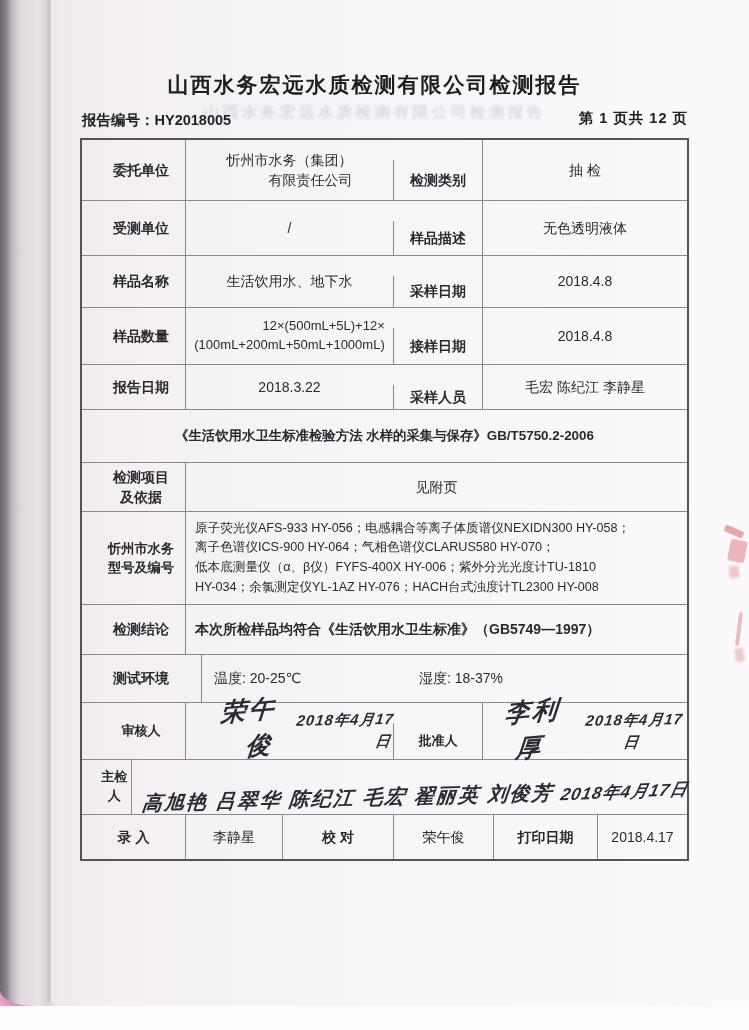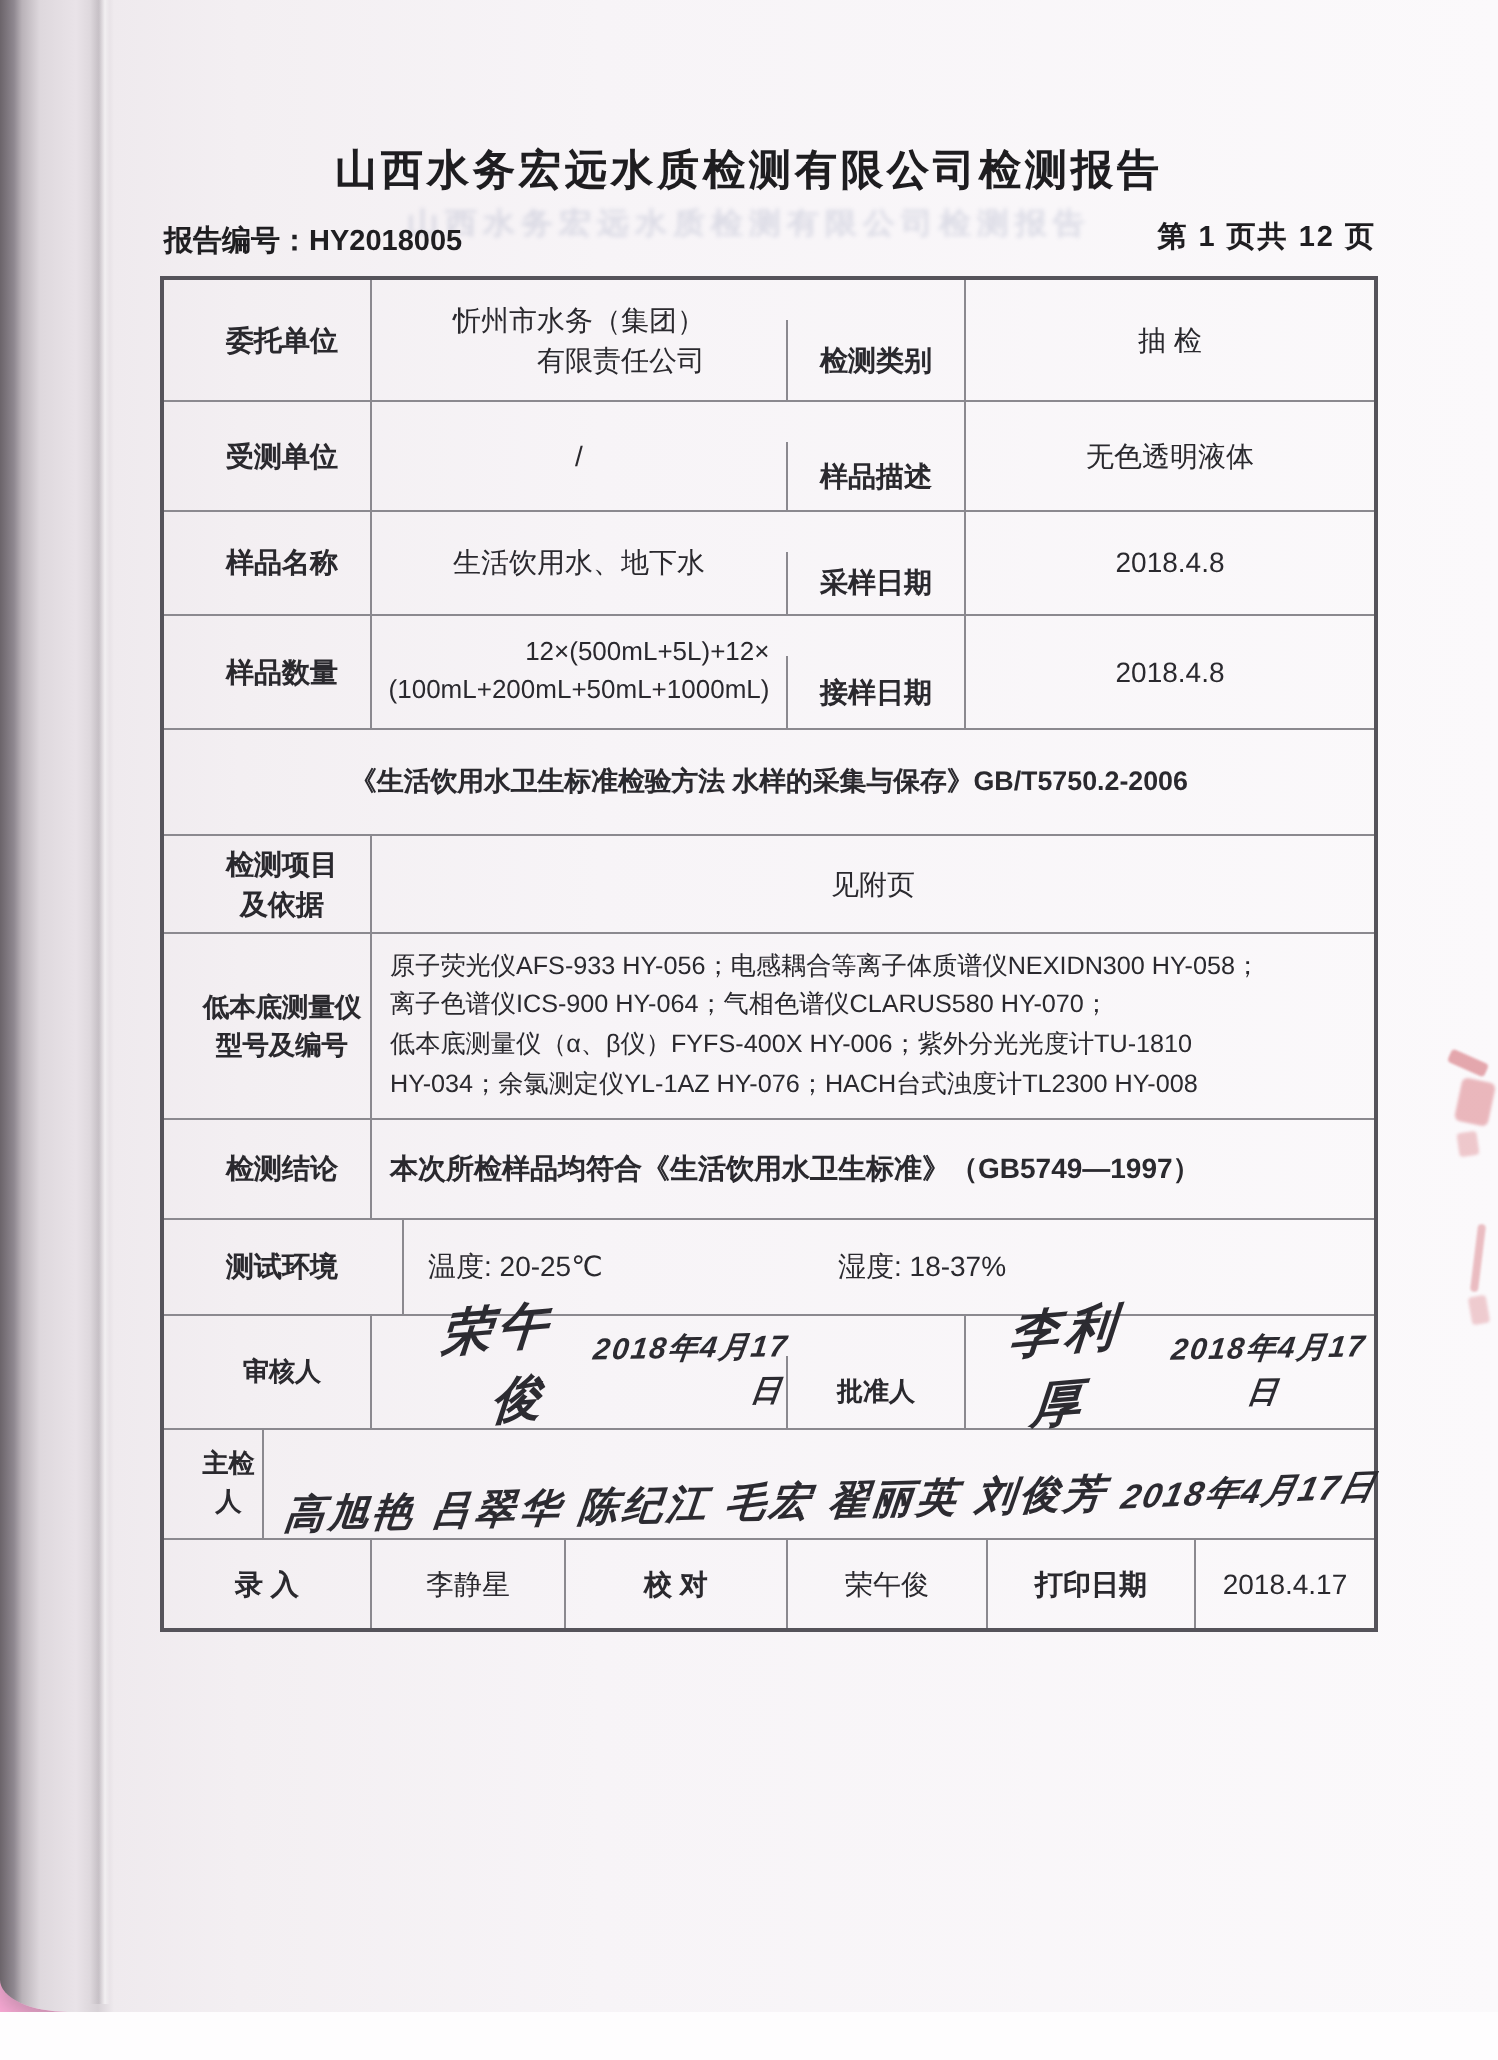"报告日期" div.trow { html: none -> <div> <div>报告日期</div> <div>2018.3.22</div> <div>采样人员</div> <div>毛宏 陈纪江 李静星</div> </div> }
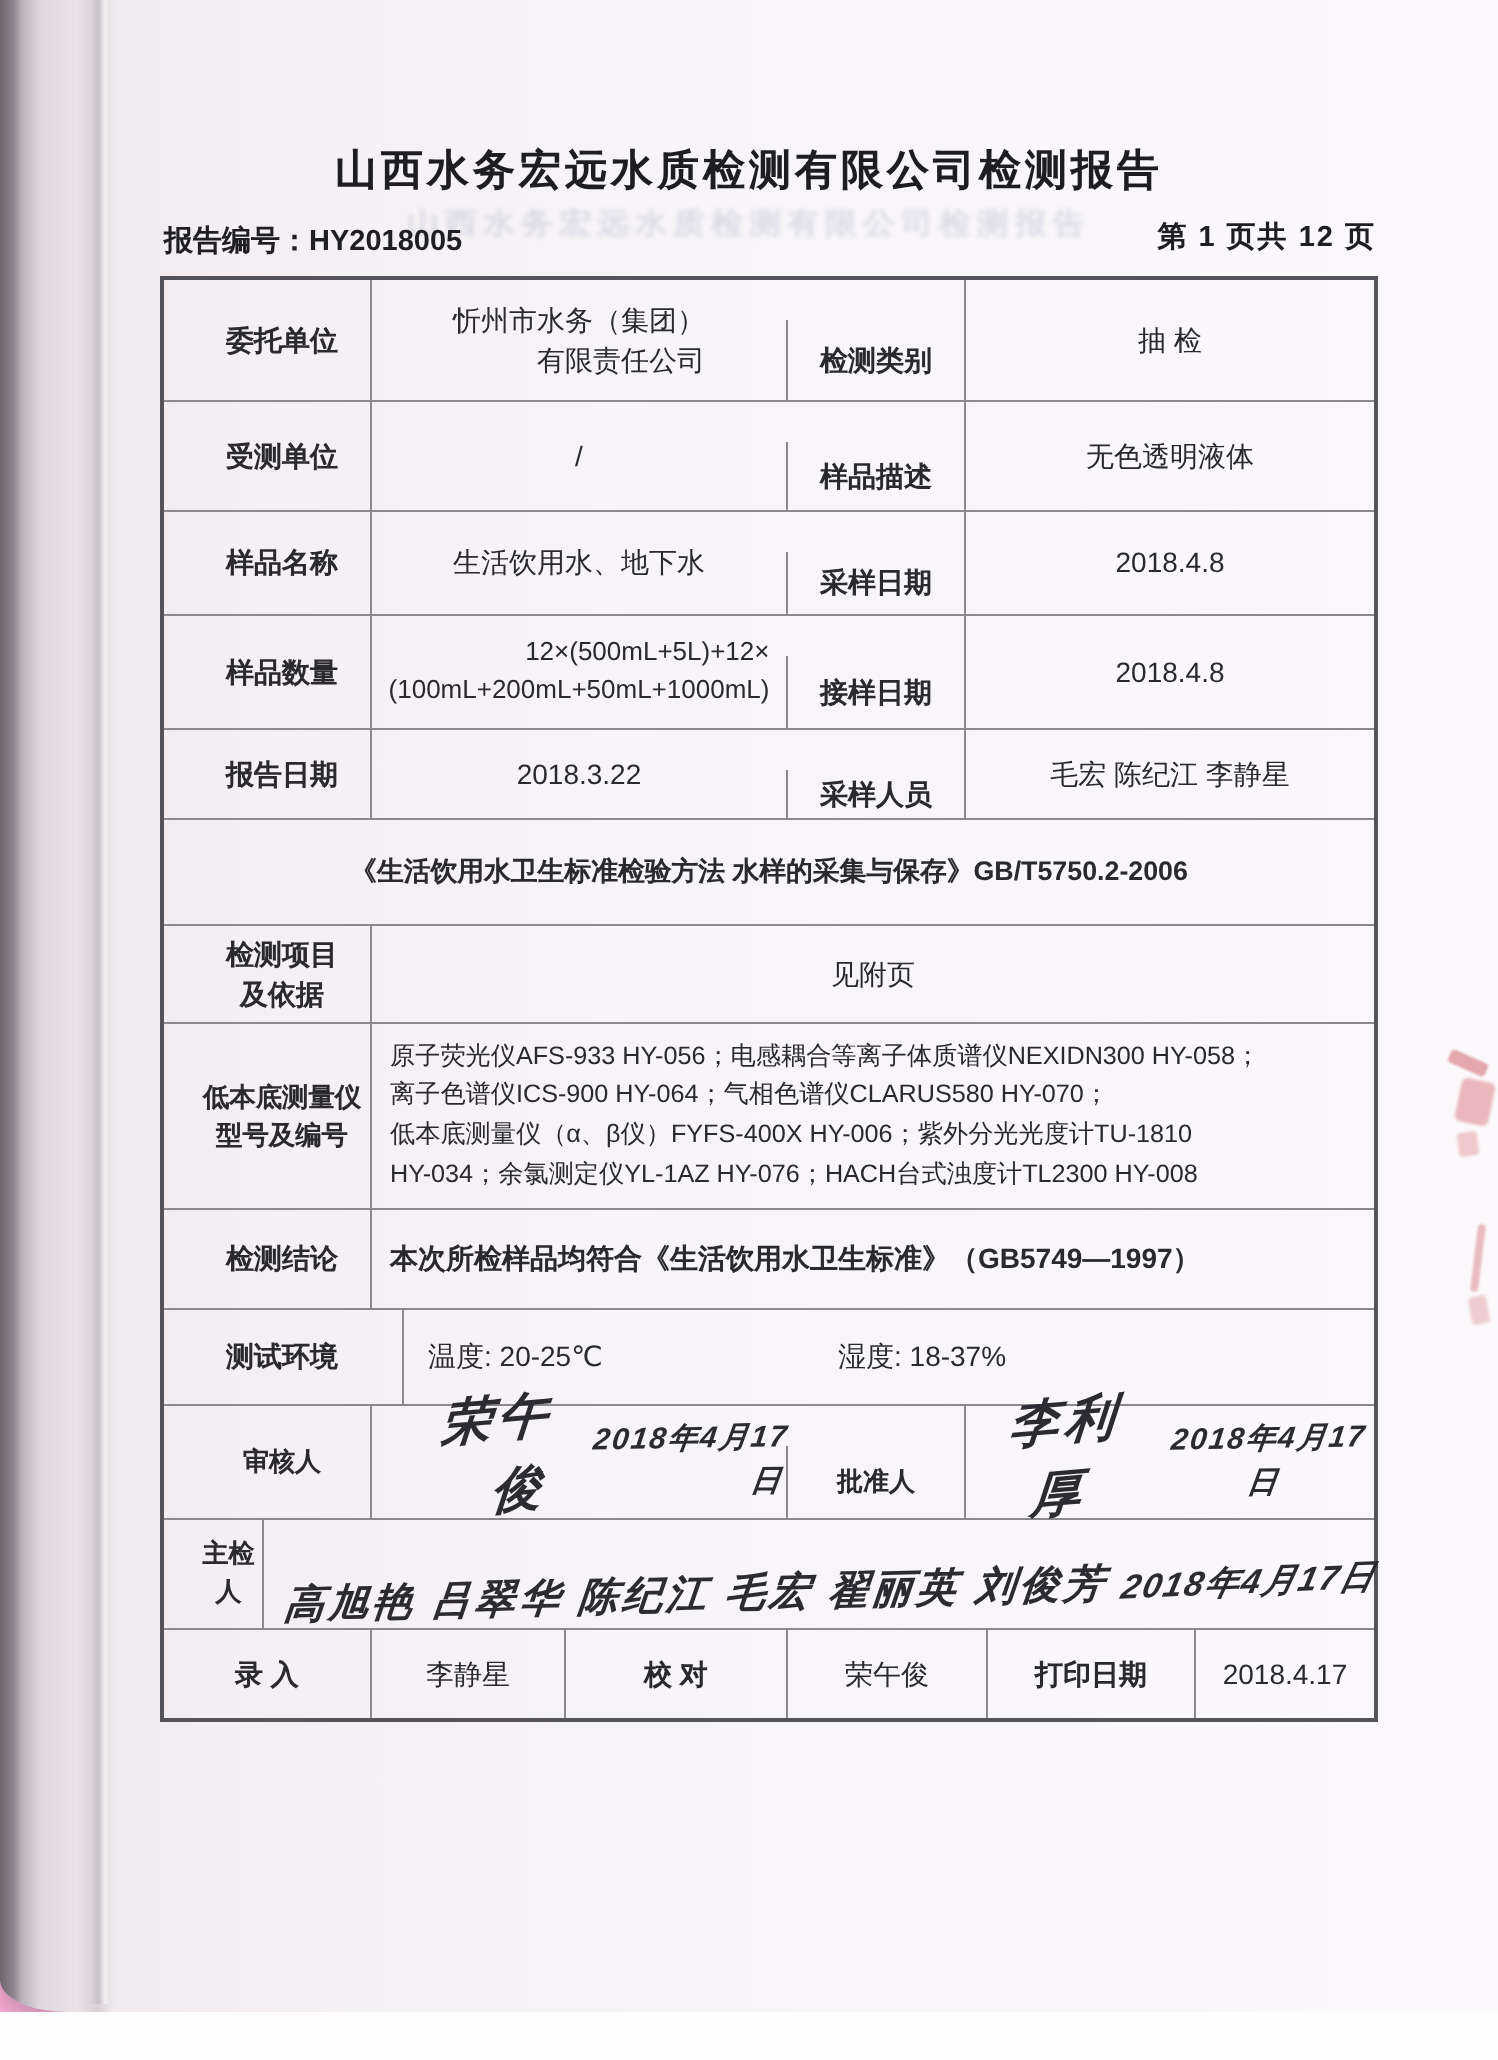"低本底测量仪" div.c { text: 低本底测量仪 -> 忻州市水务 }
